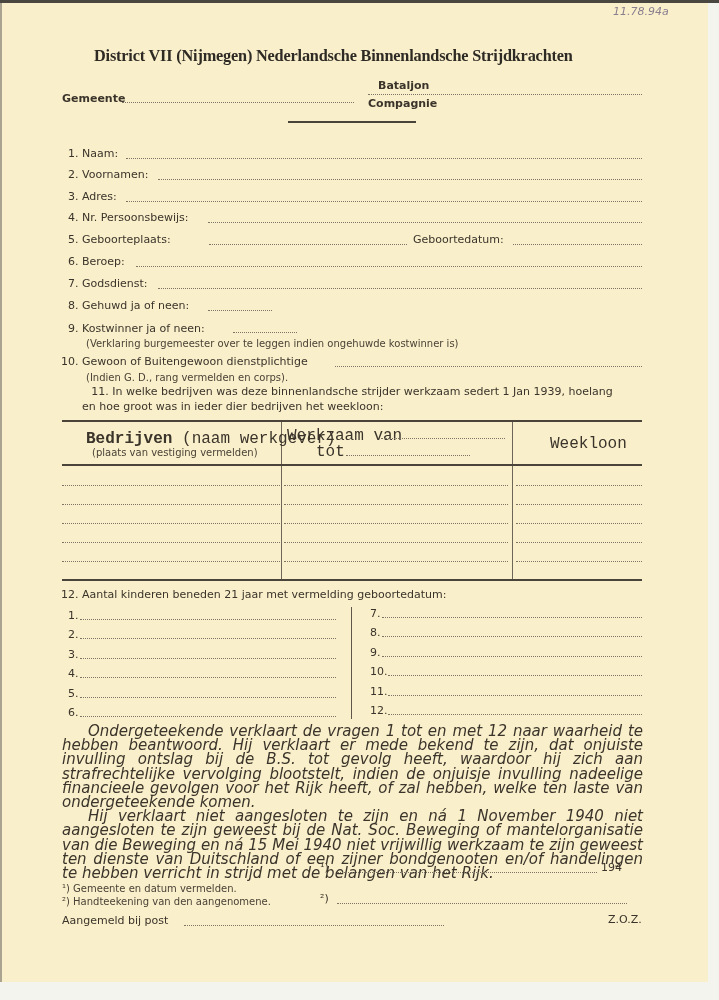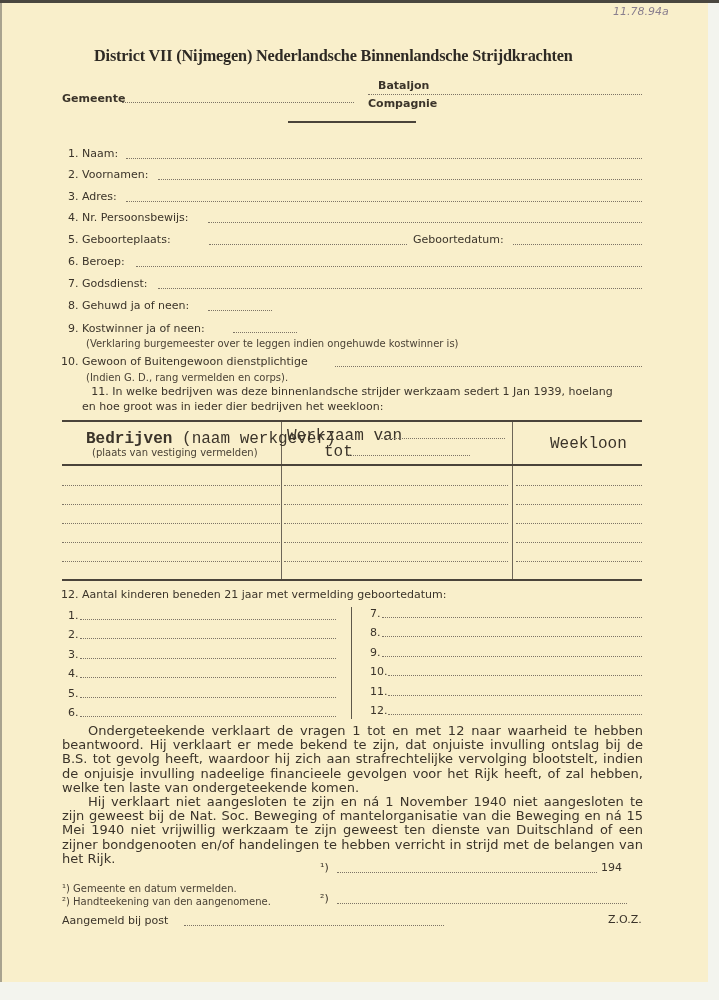"tot" div.abs { left: 322px -> 314px }
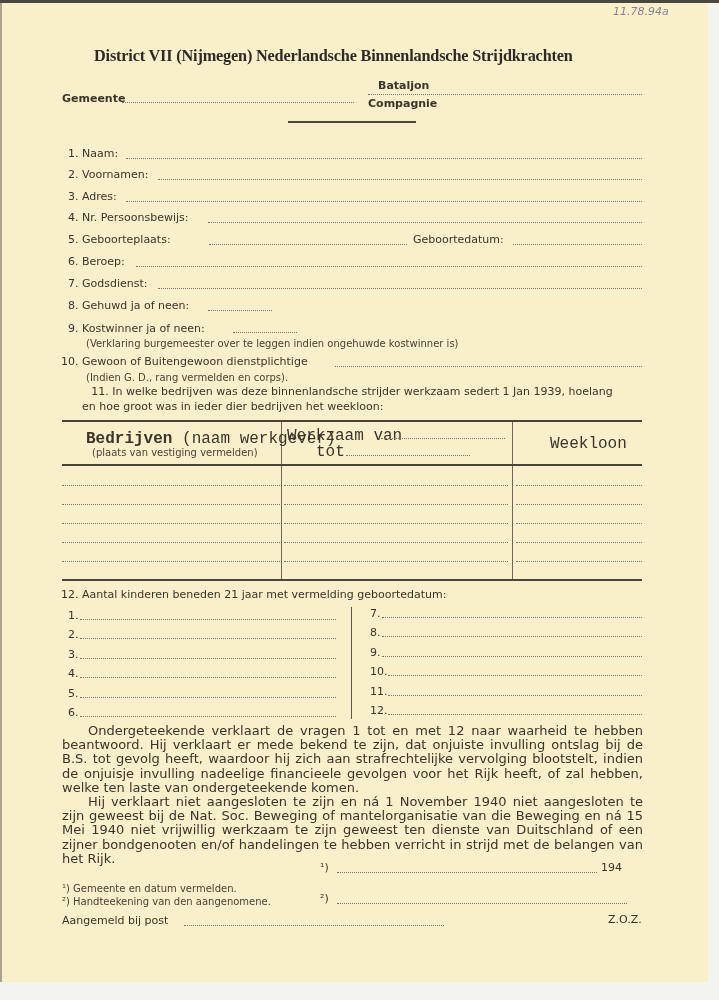"Ondergeteekende verklaart de vragen 1" .para { font-size: 13px -> 15px; font-style: none -> italic }
